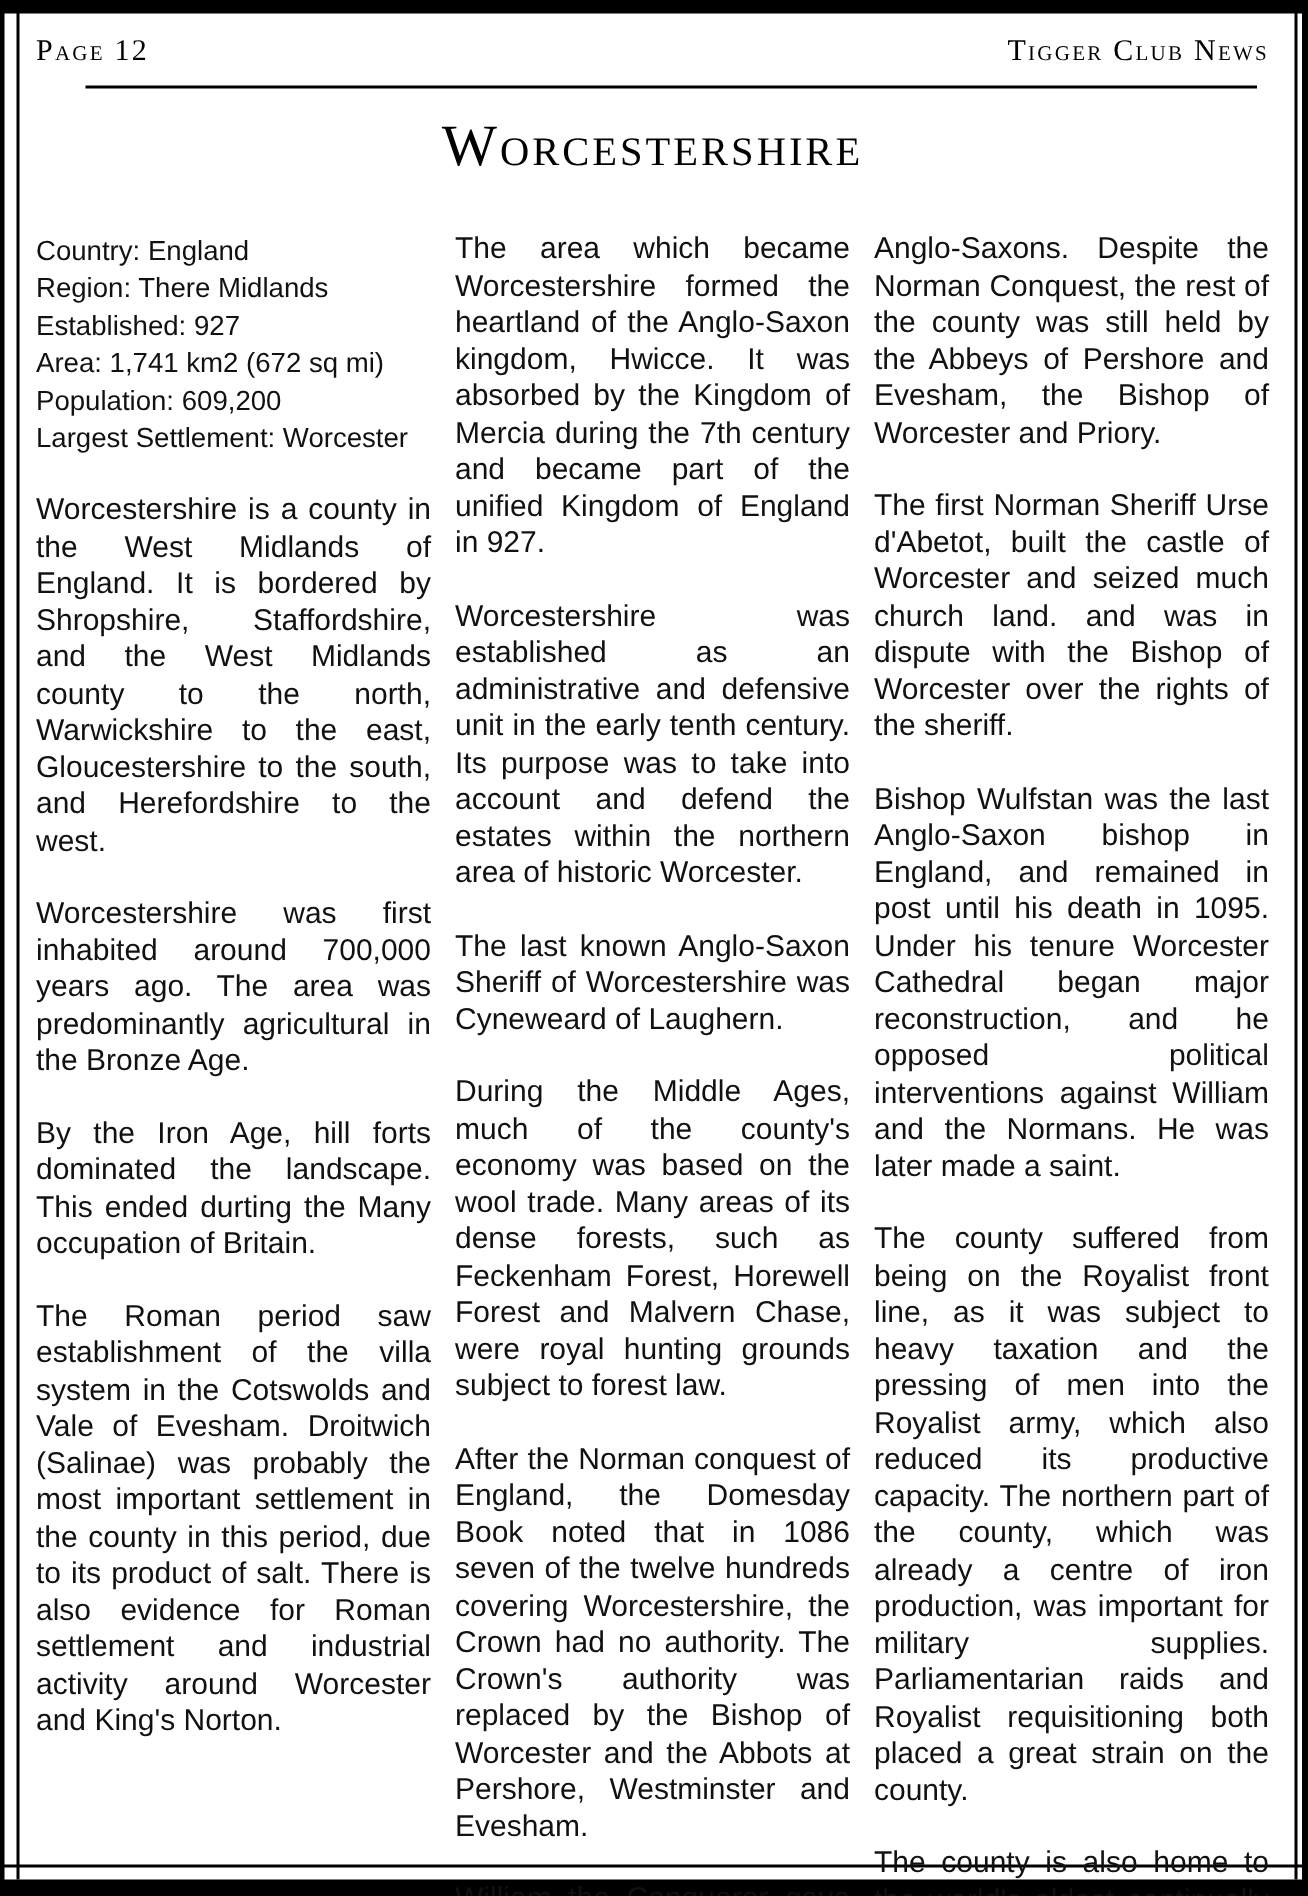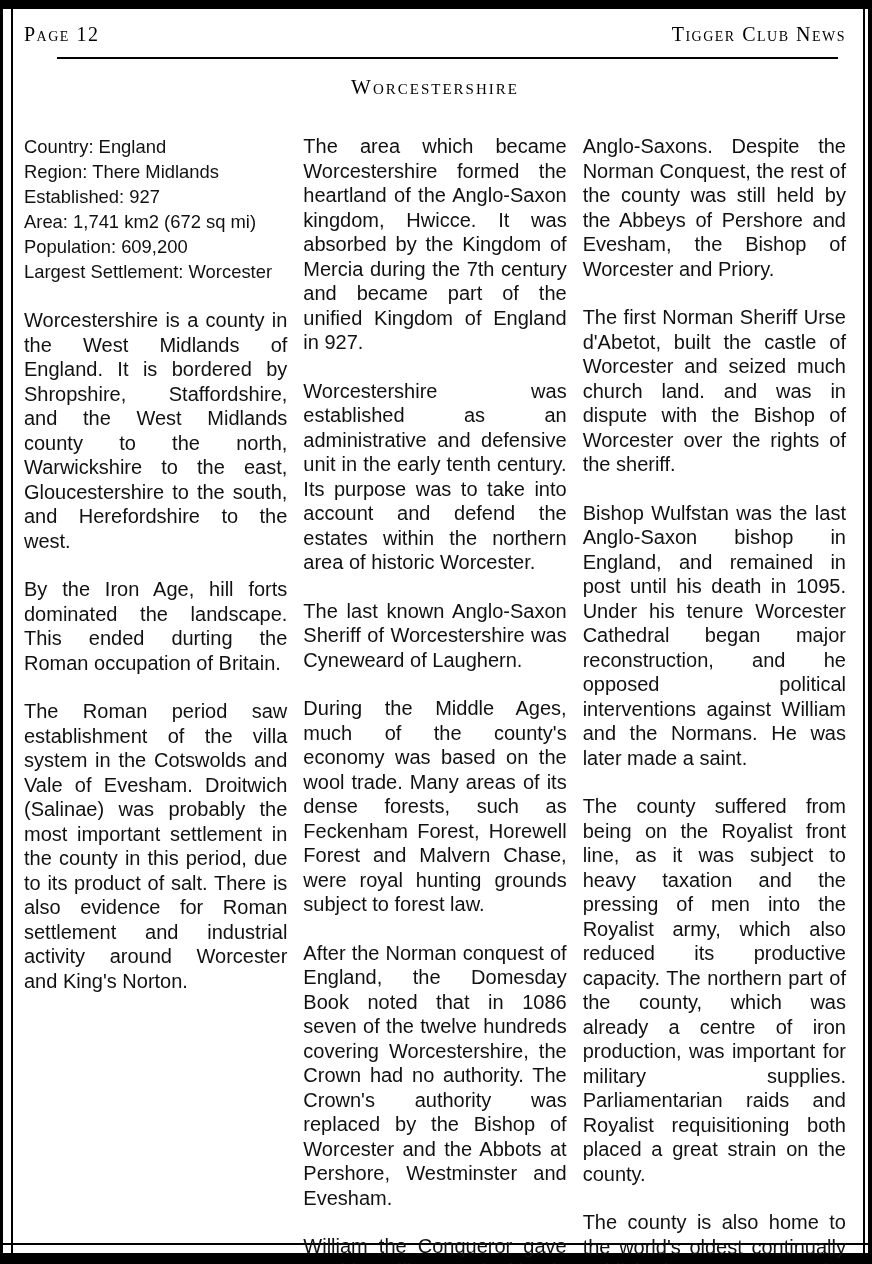"Worcestershire" .title { font-size: 21px -> 39px }
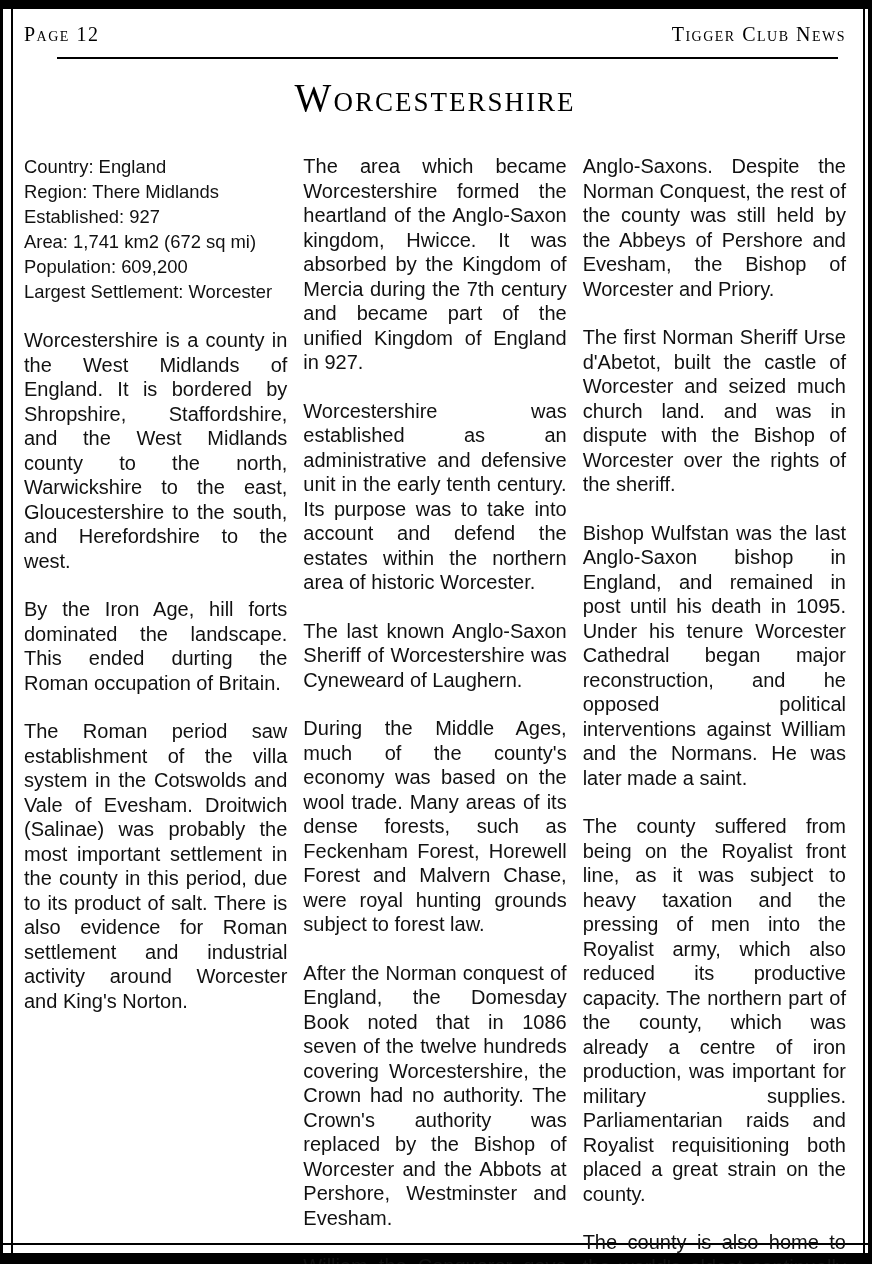"Worcestershire was first inhabited" p { html: none -> <p>Worcestershire was first inhabited around 700,000 years ago. The area was predominantly agricultural in the Bronze Age.</p> }
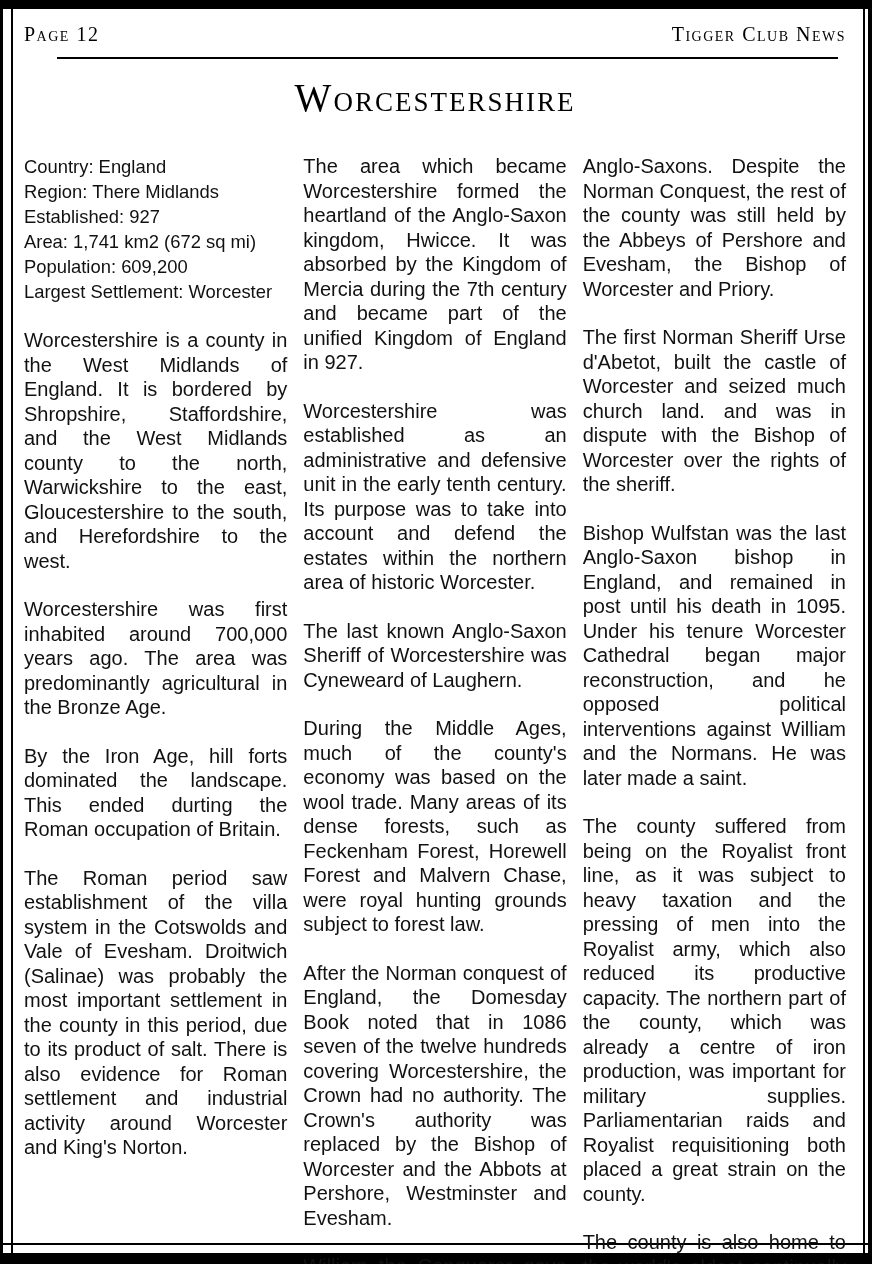"By the Iron Age, hill" p { text: Roman -> Many }
